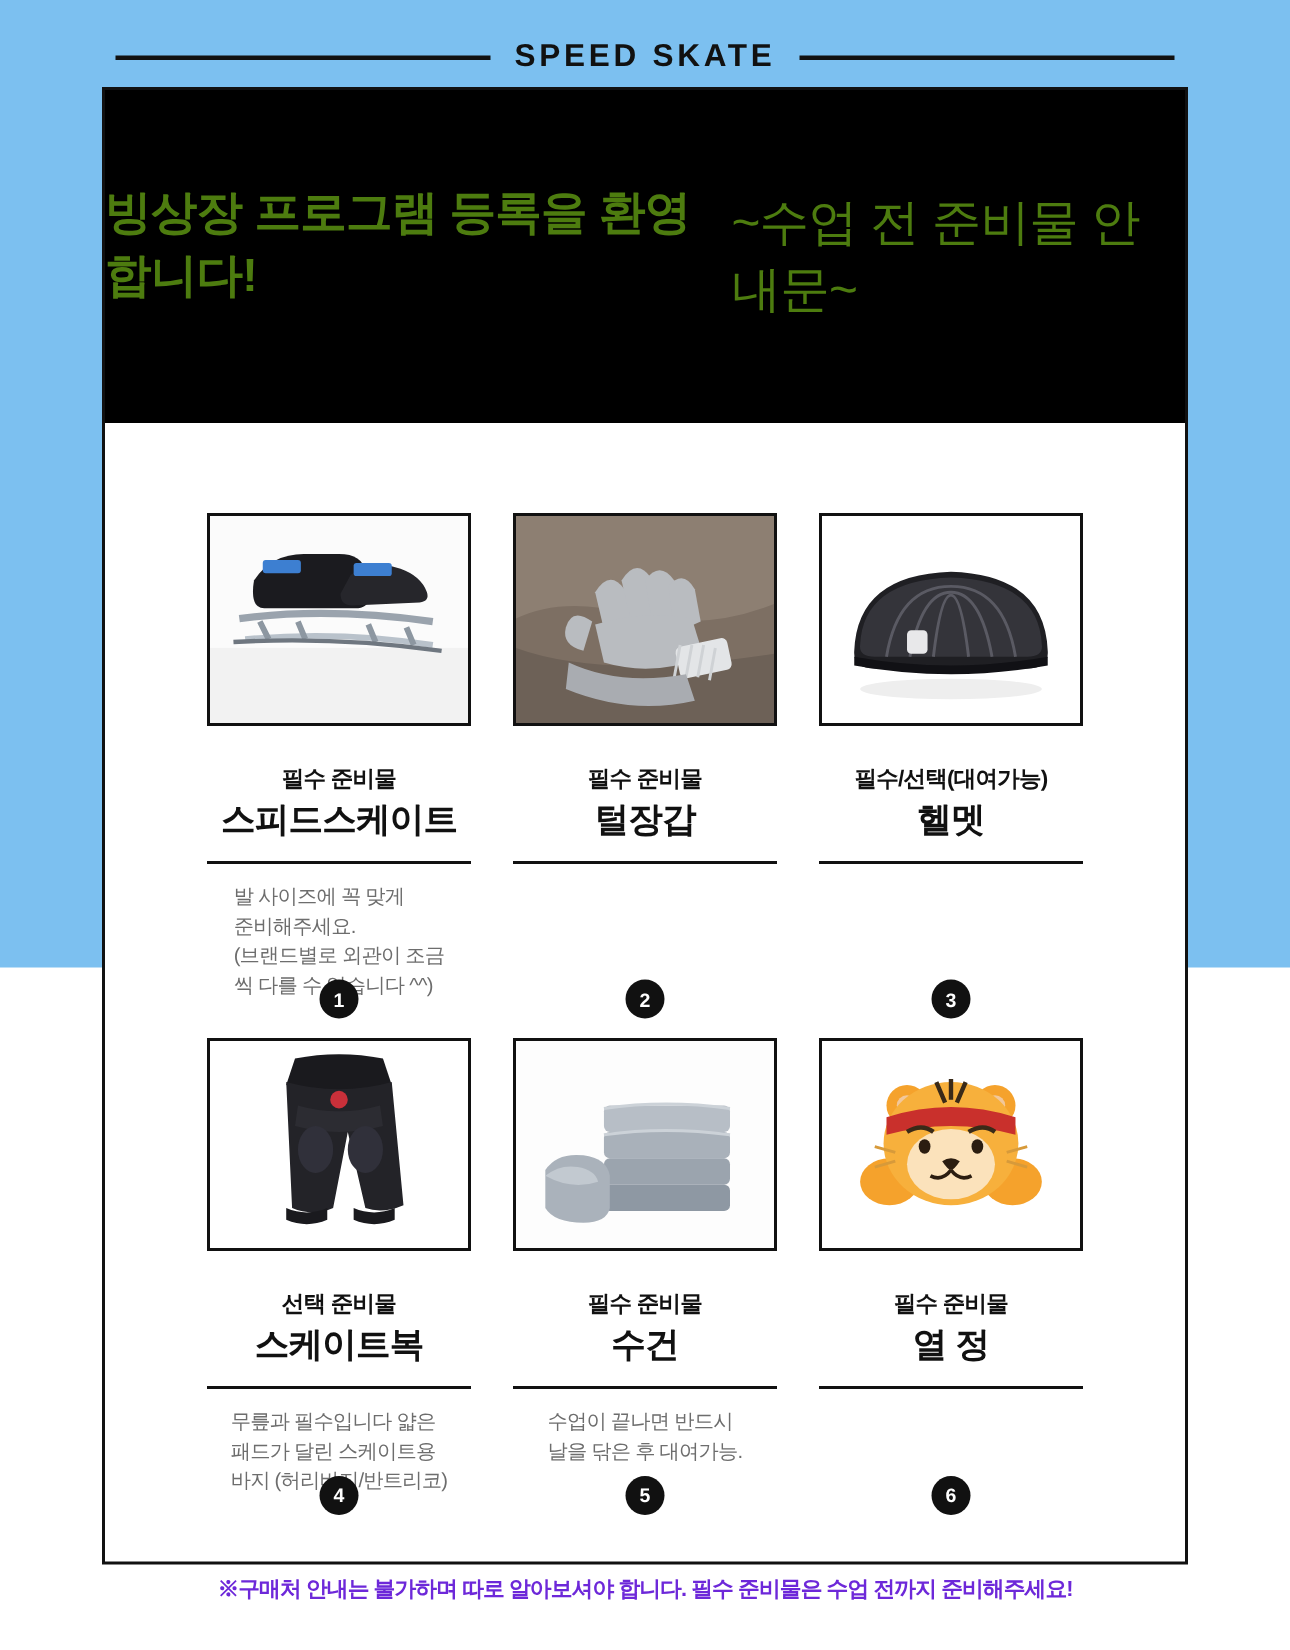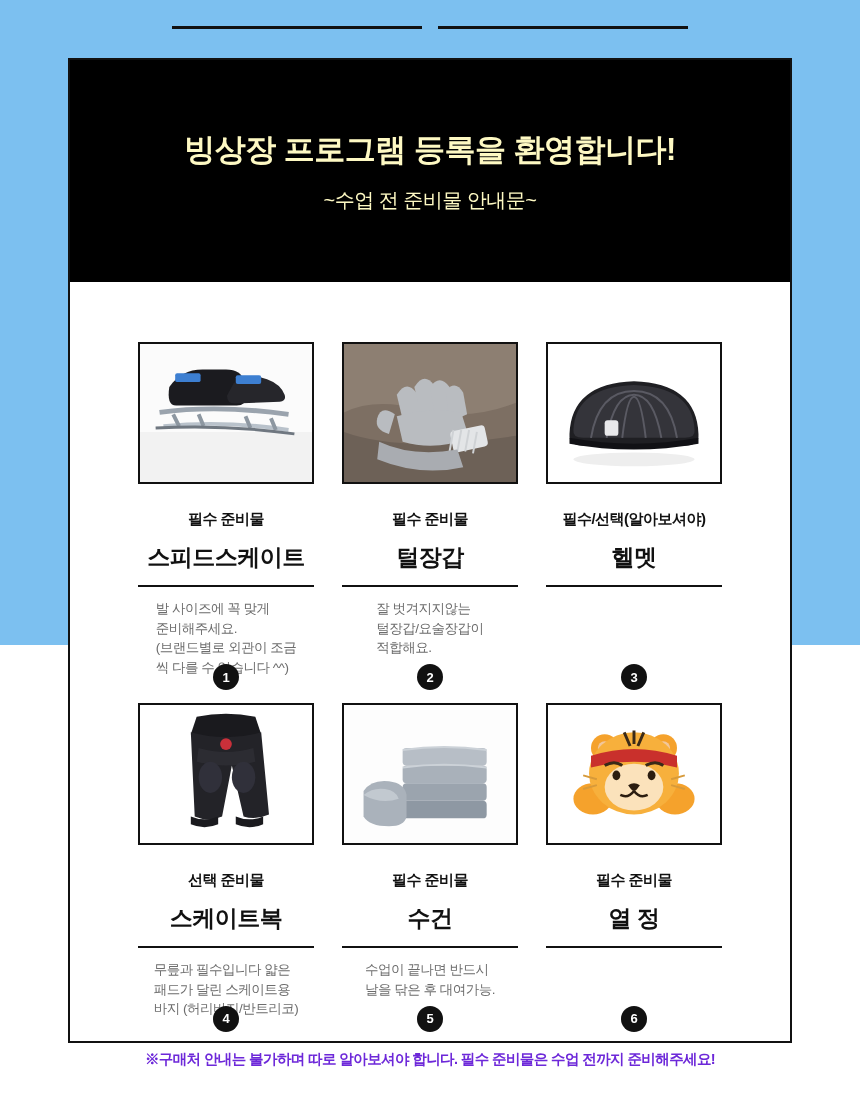"SPEED SKATE" div.title { html: none -> <div>SPEED SKATE</div> }
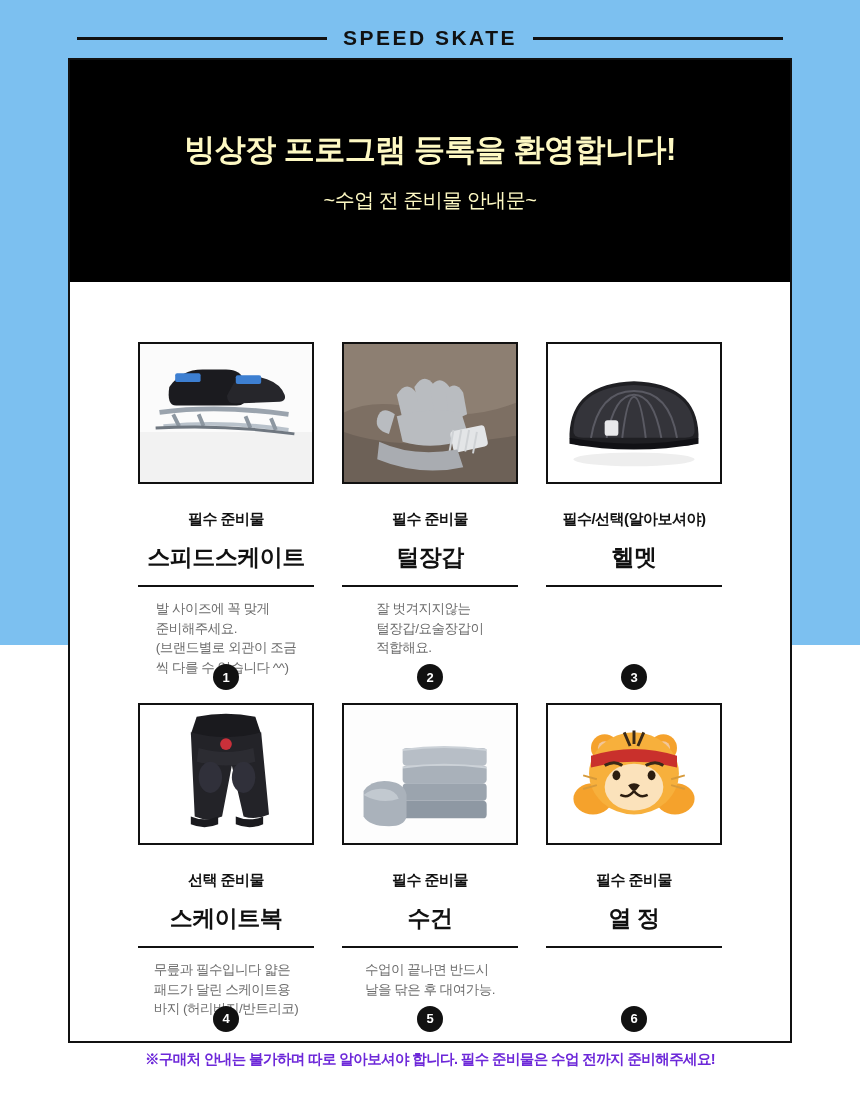"빙상장 프로그램 등록을 환영합니다!" .banner { color: #fef9c3 -> #4d7c0f; flex-direction: column -> row }
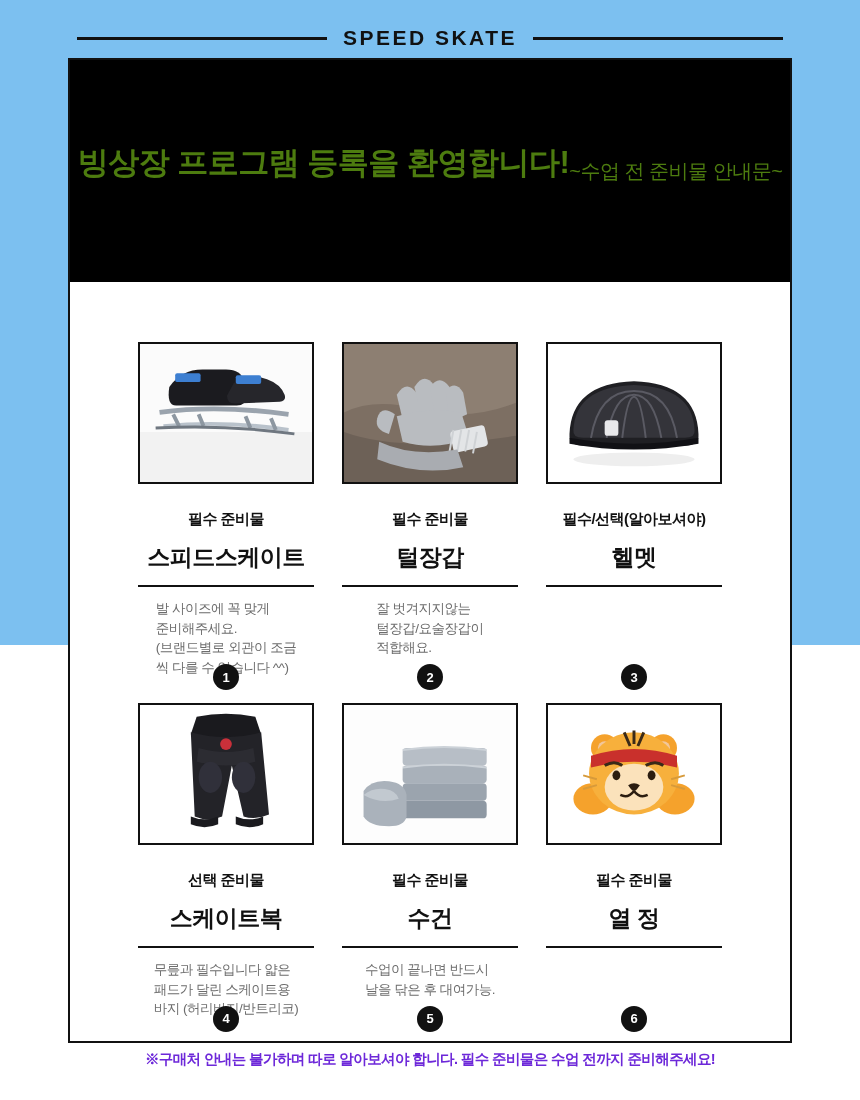"~수업 전 준비물 안내문~" .banner-sub { font-size: 20px -> 33px }
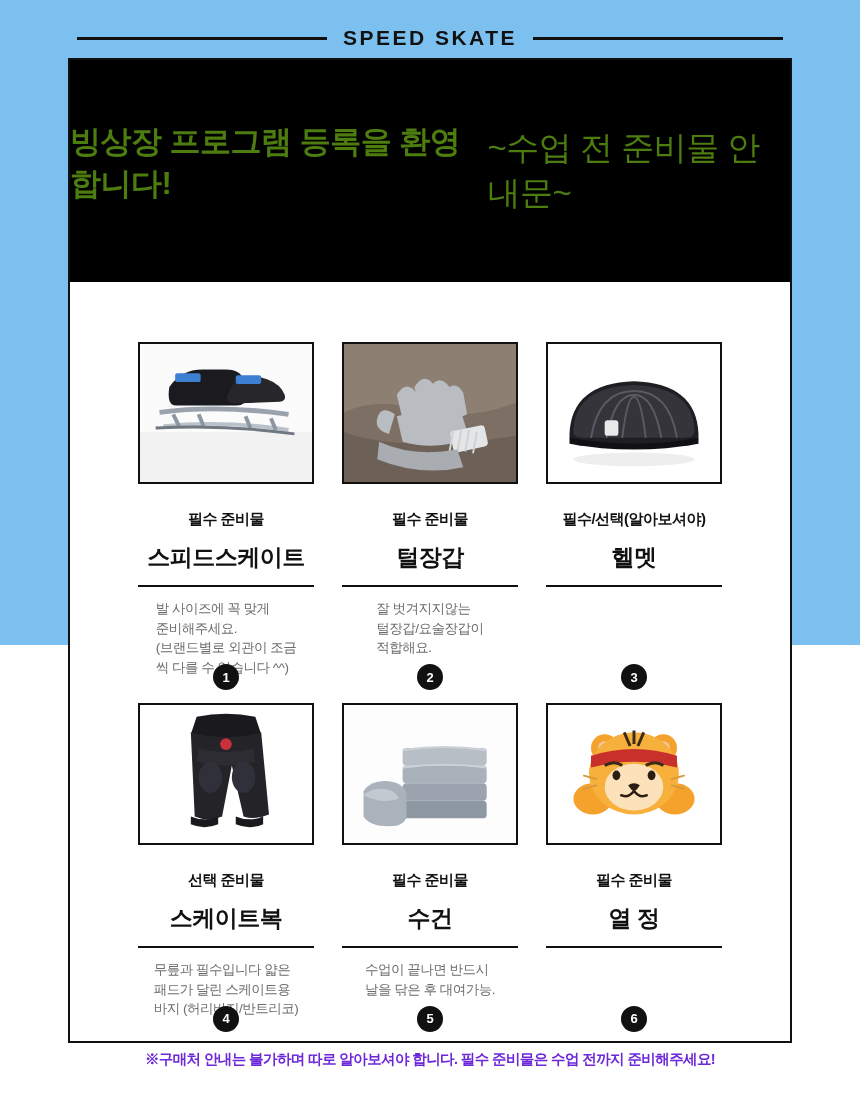"필수/선택(알아보셔야)" div.kicker { text: 알아보셔야 -> 대여가능 }
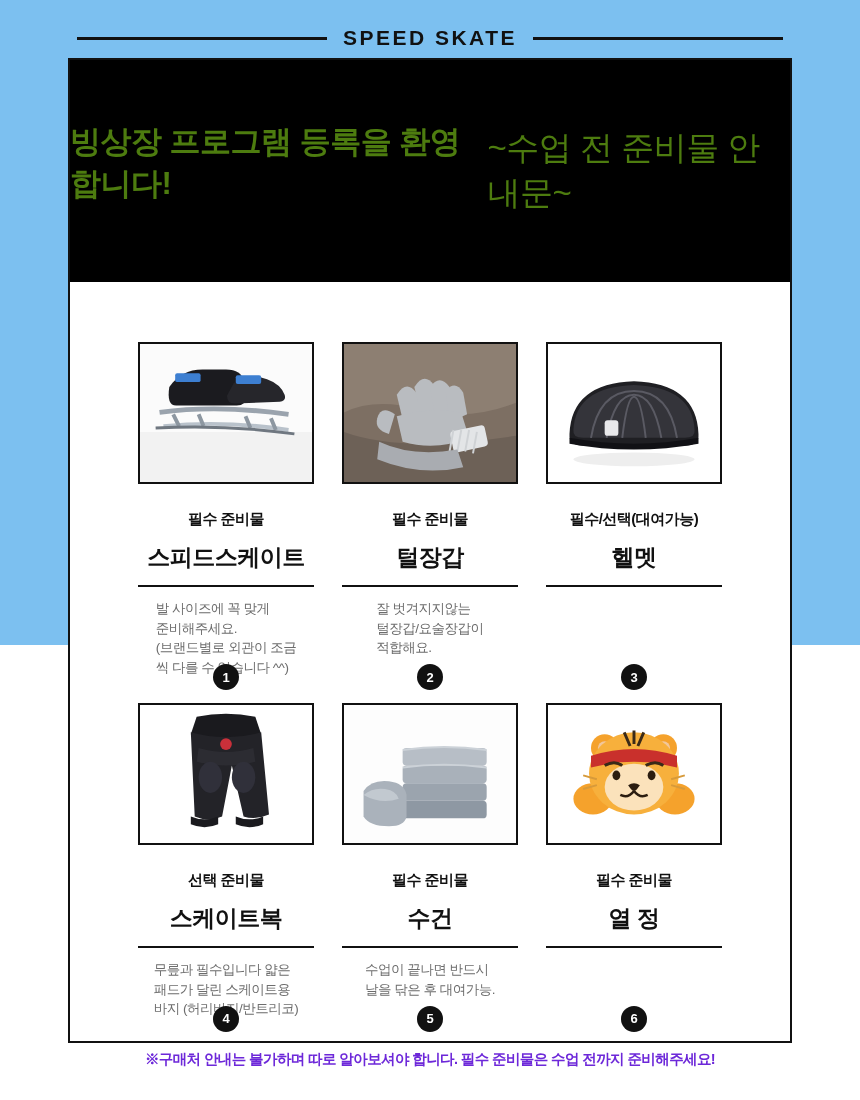"스피드스케이트" .name { margin-top: 13px -> 2px }
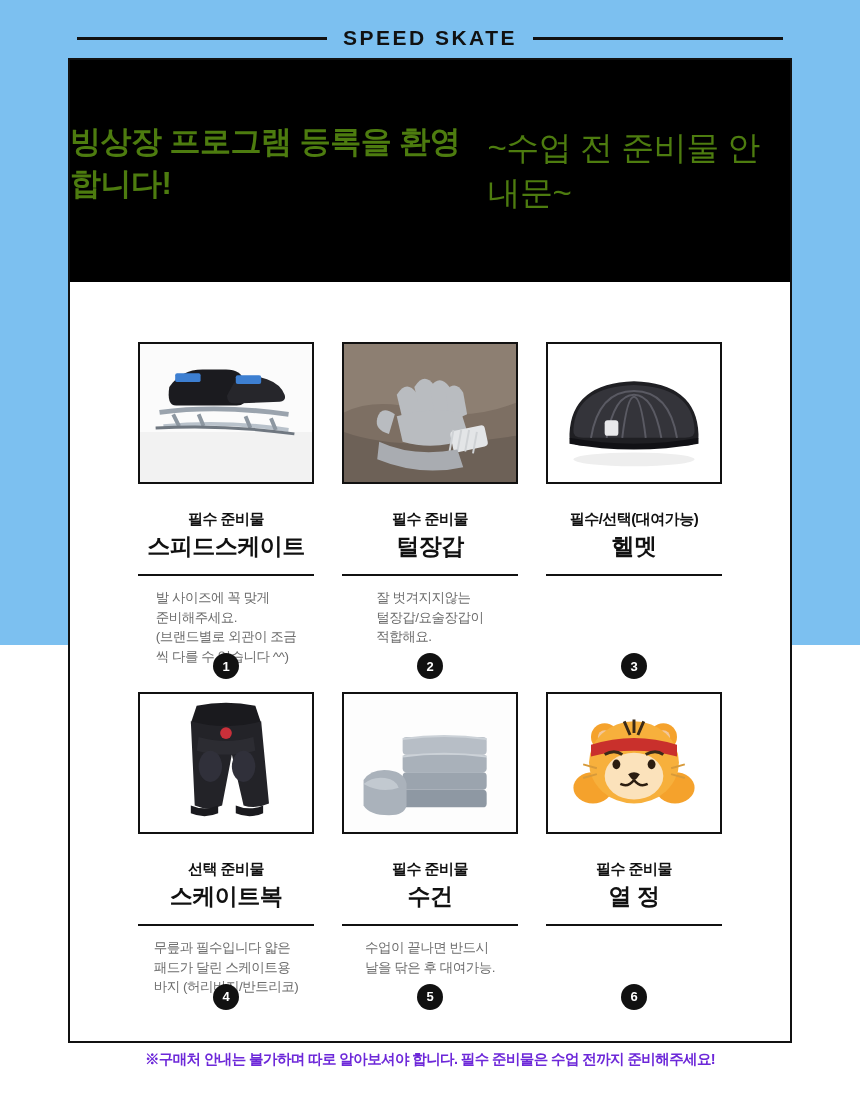"잘 벗겨지지않는" div.desc { html: <div>잘 벗겨지지않는 털장갑/요술장갑이 적합해요.</div> -> none }
